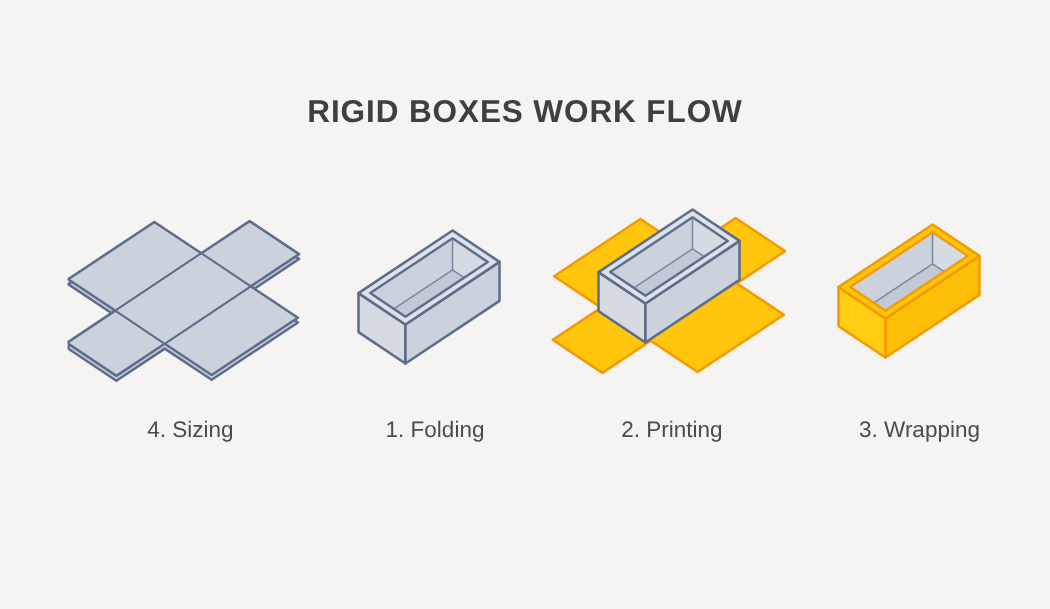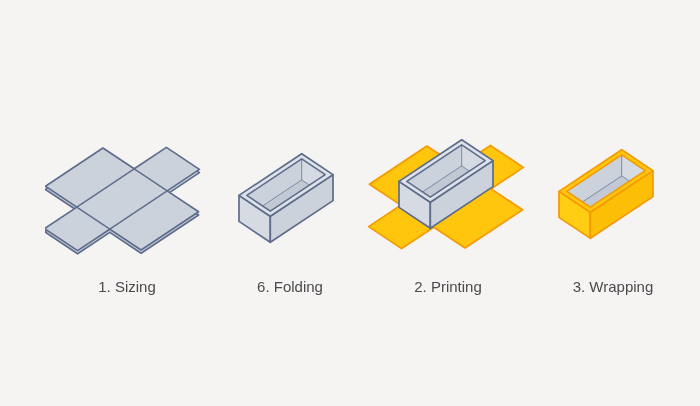"RIGID BOXES WORK FLOW" div.title { html: none -> <div>RIGID BOXES WORK FLOW</div> }
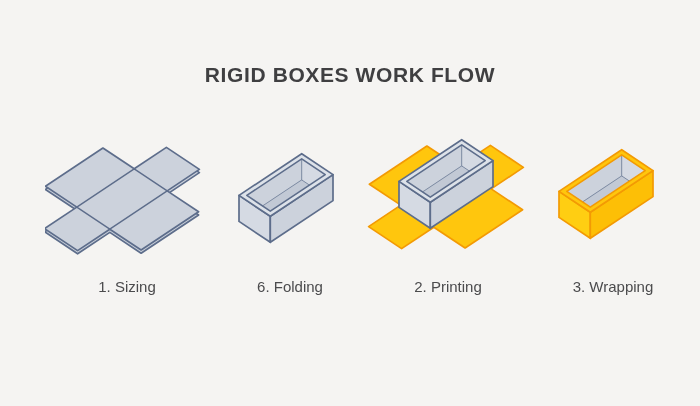"1. Sizing" div.step-label { text: 1 -> 4 }
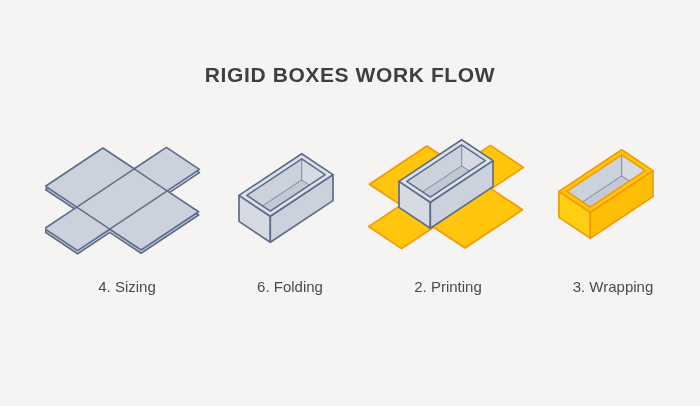"6. Folding" div.step-label { text: 6 -> 1 }
